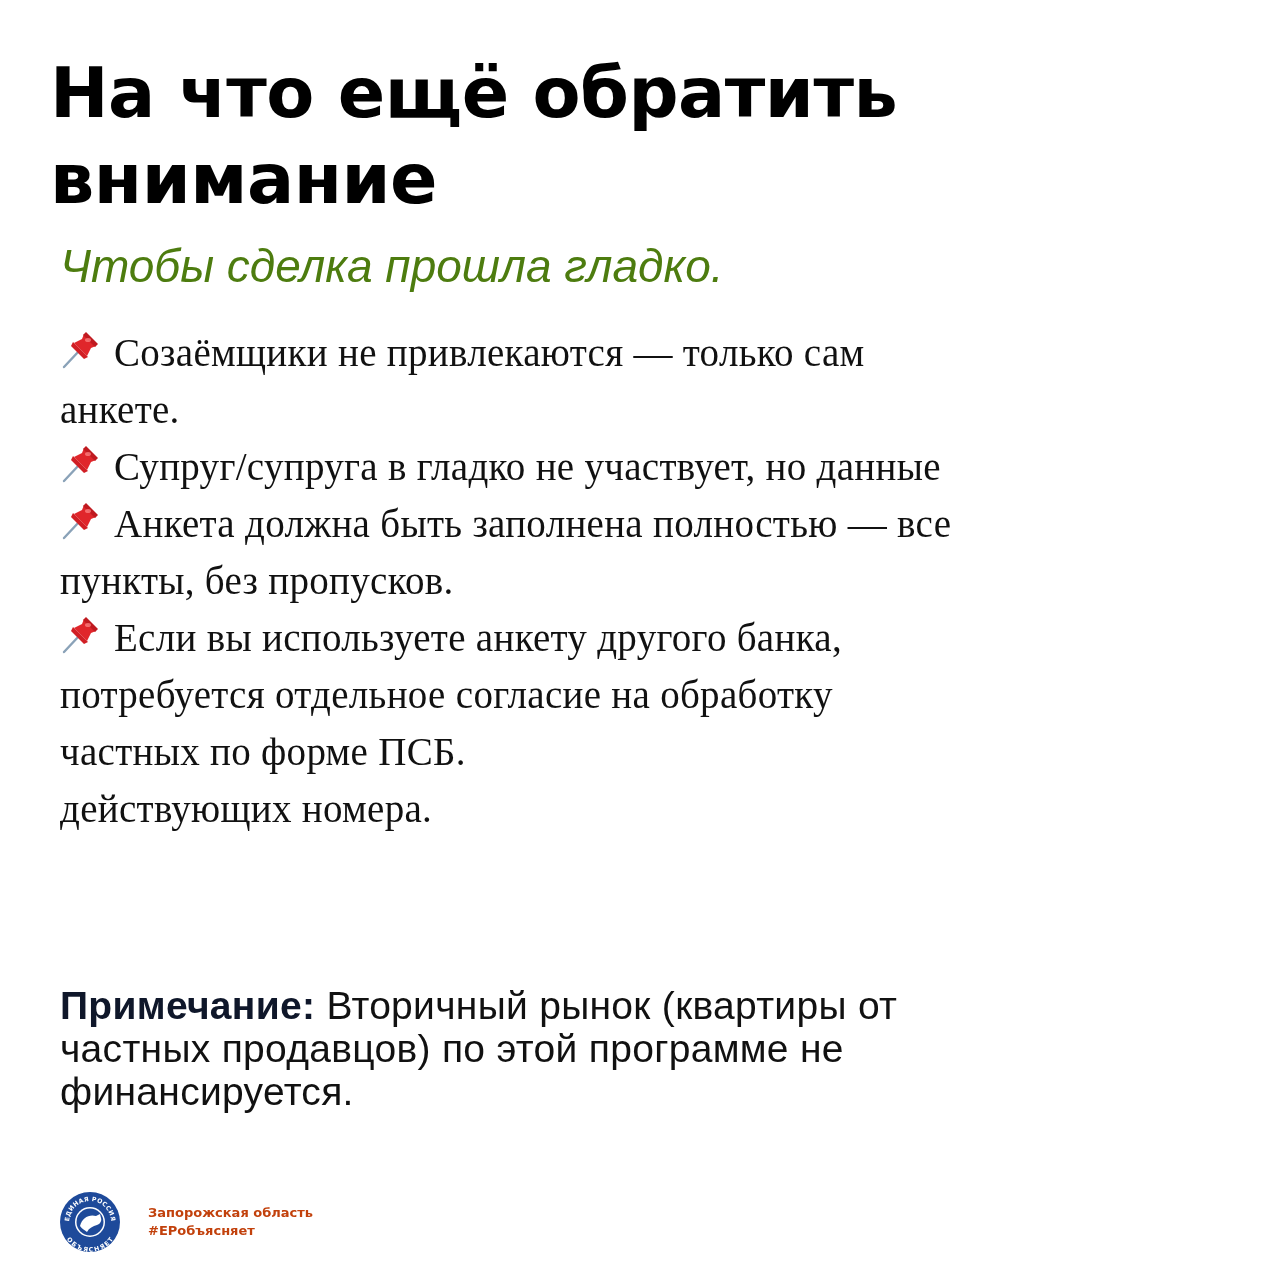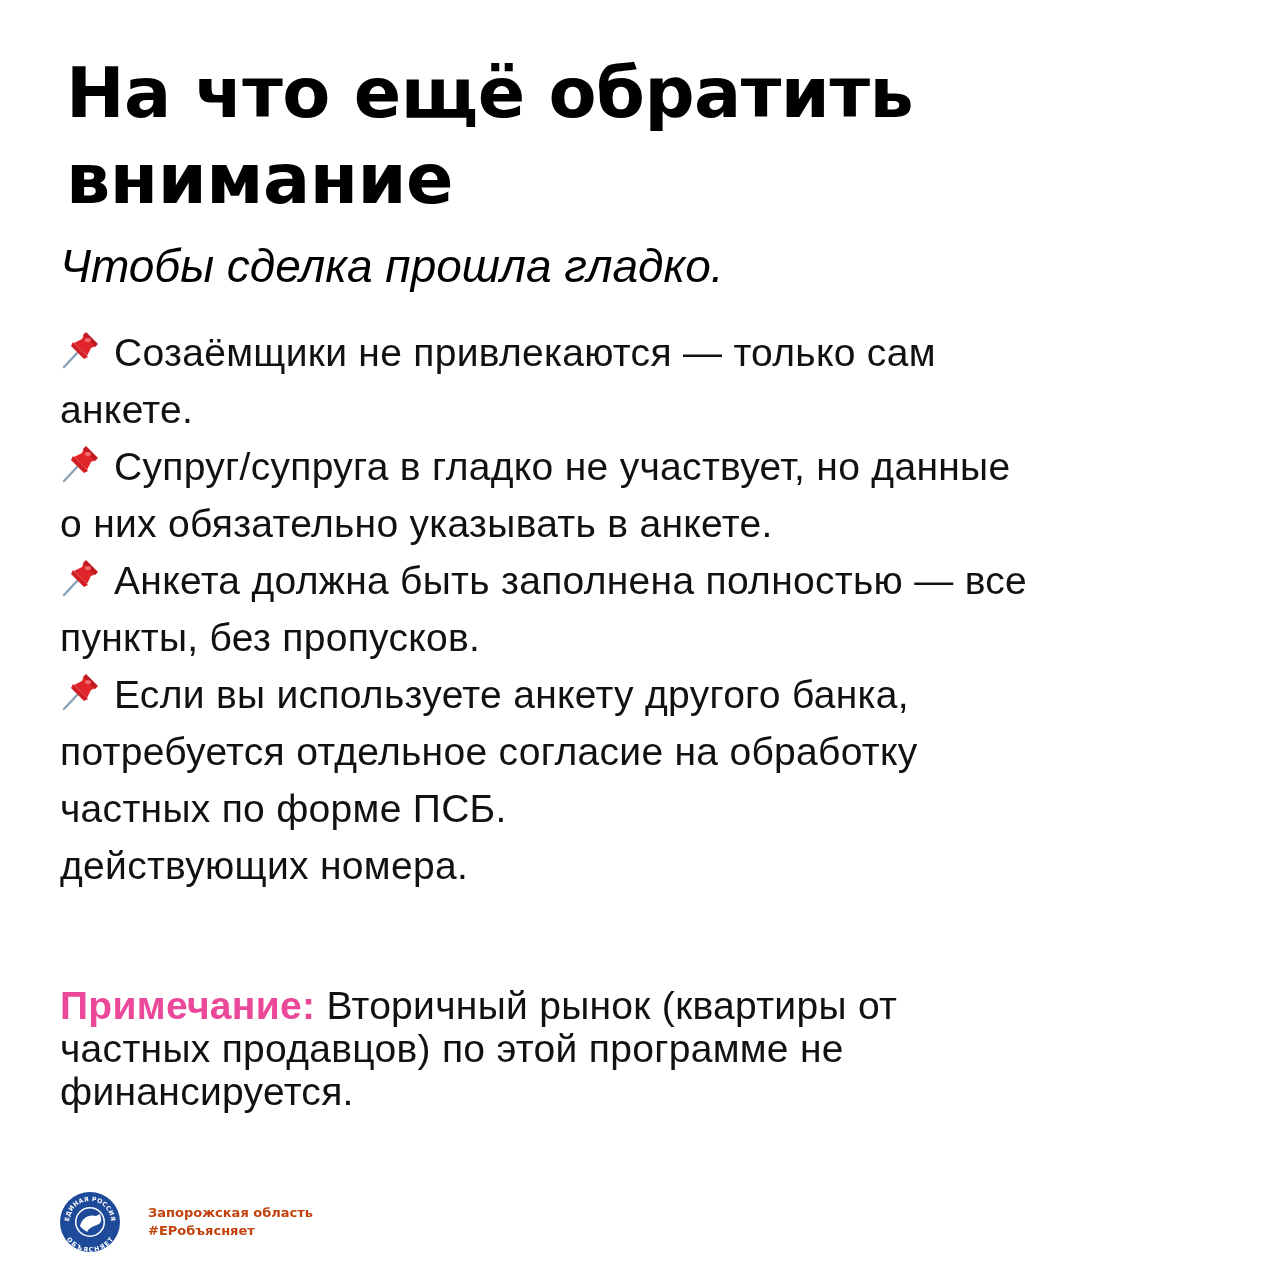"На что ещё обратить" .title .line { margin-left: 16px -> none }
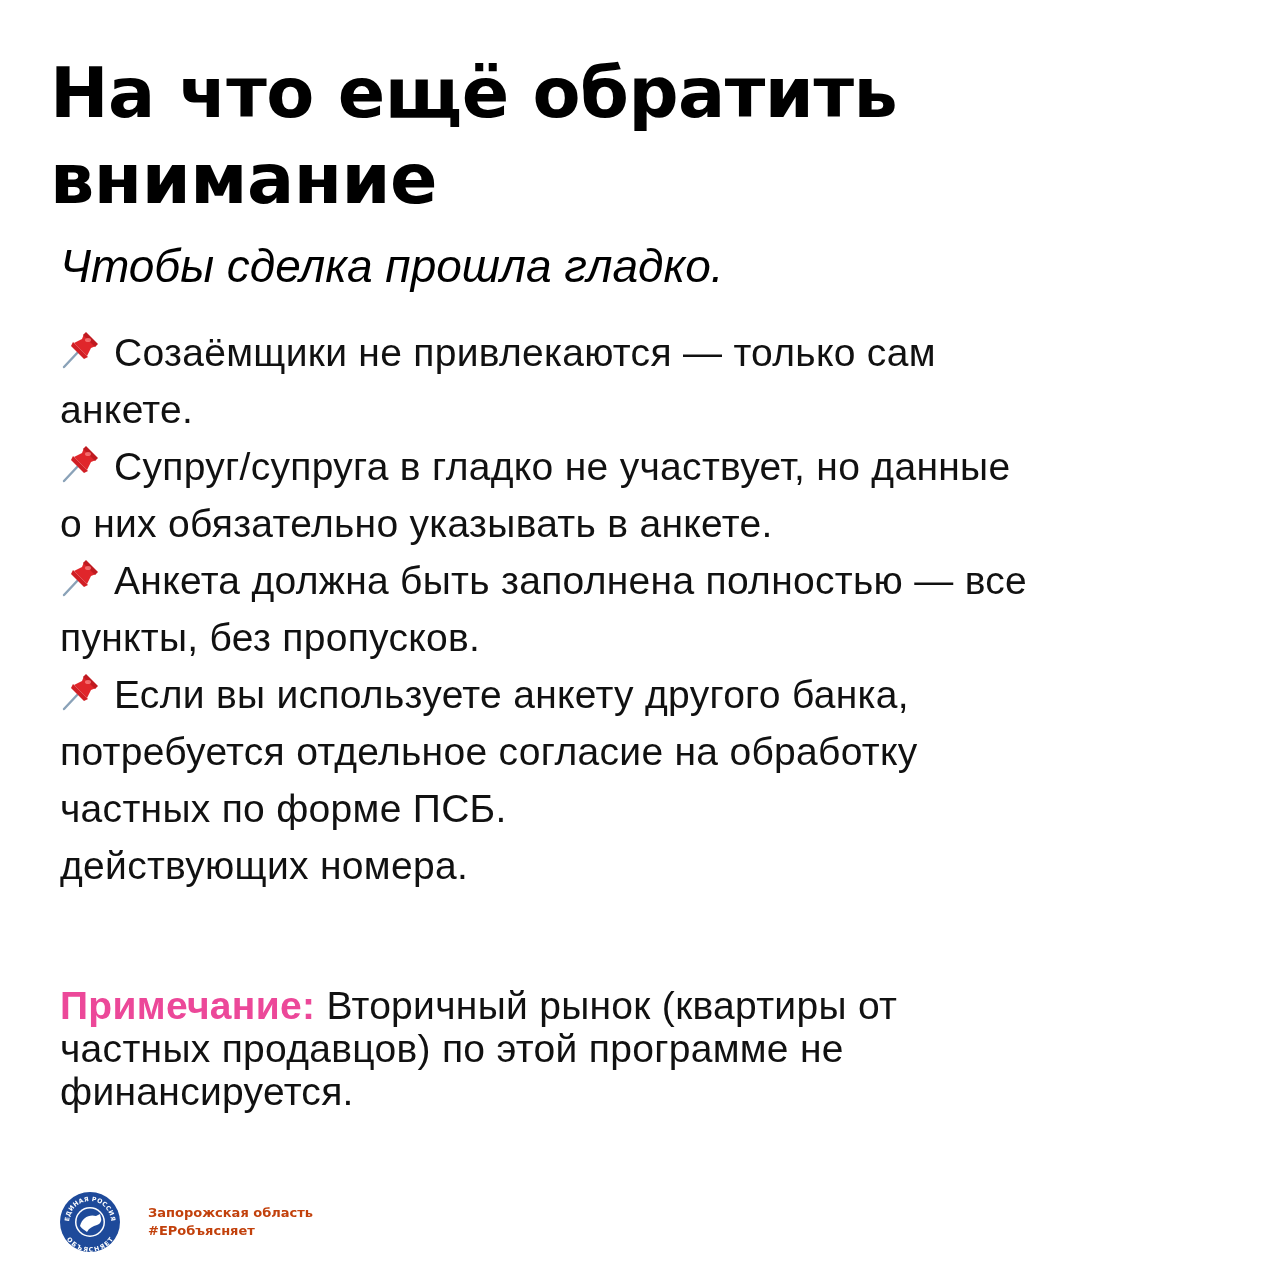"Чтобы сделка прошла гладко." .subtitle { color: #000000 -> #4d7c0f }
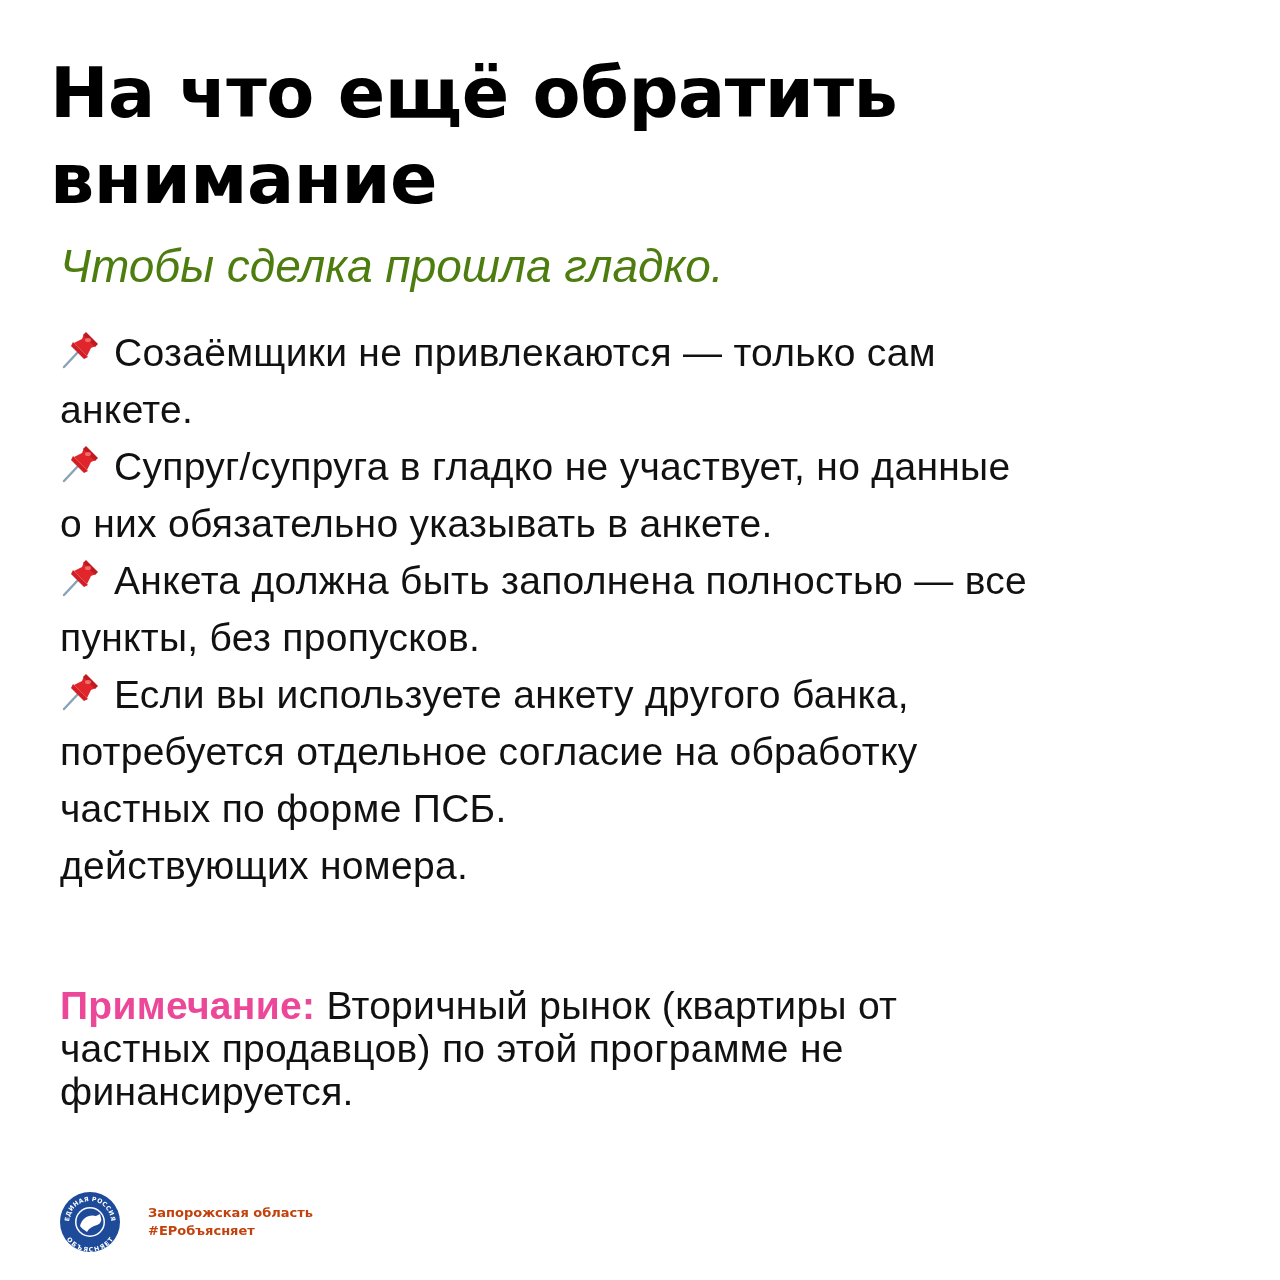"Созаёмщики не привлекаются — только" .list-item .line { font-family: none -> Liberation Serif, serif }
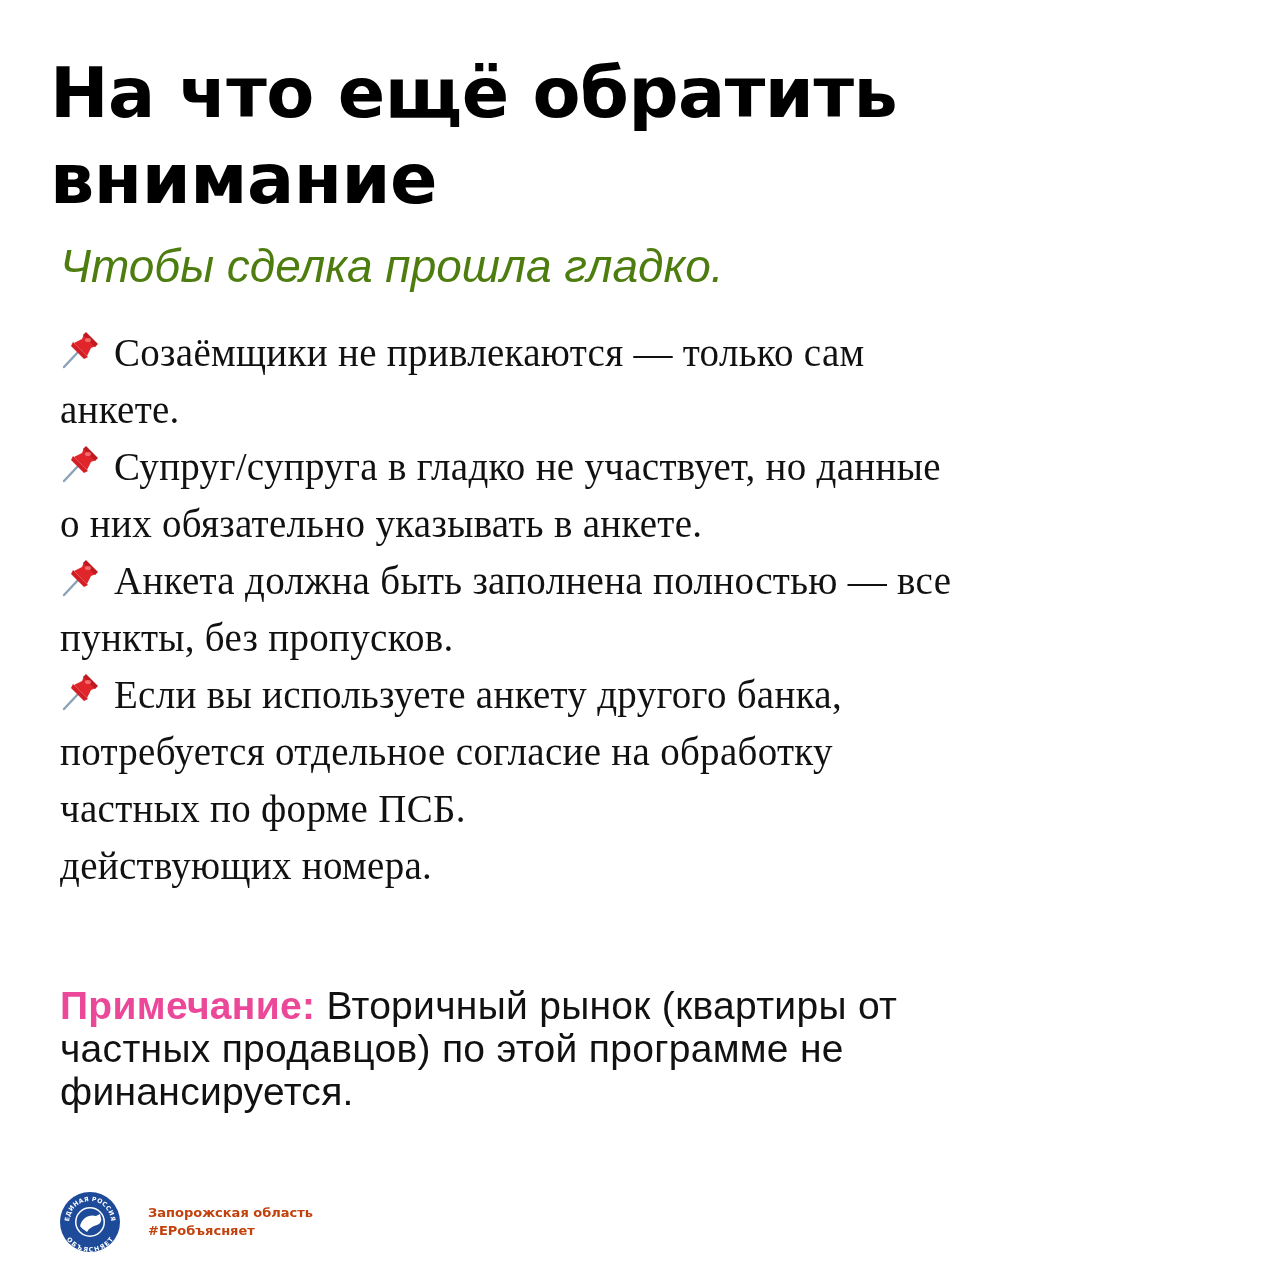"о них обязательно указывать в" span.line { html: <span>о них обязательно указывать в анкете.</span> -> none }
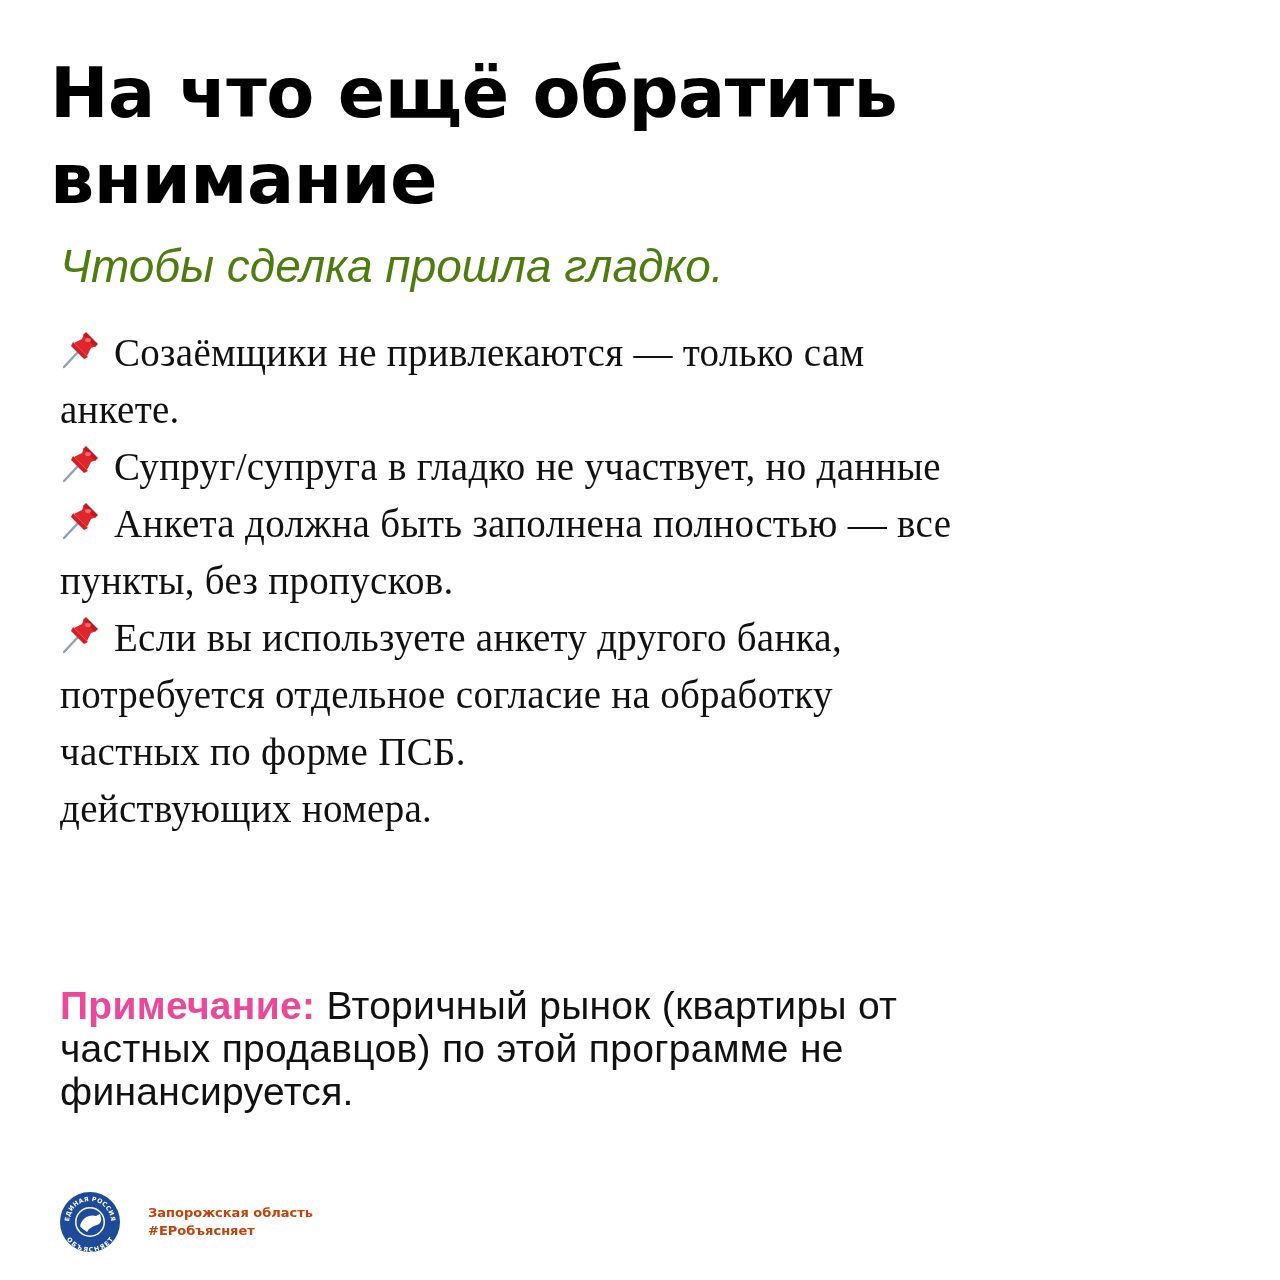"Примечание:" .note .label { color: #ec4899 -> #0f172a }
